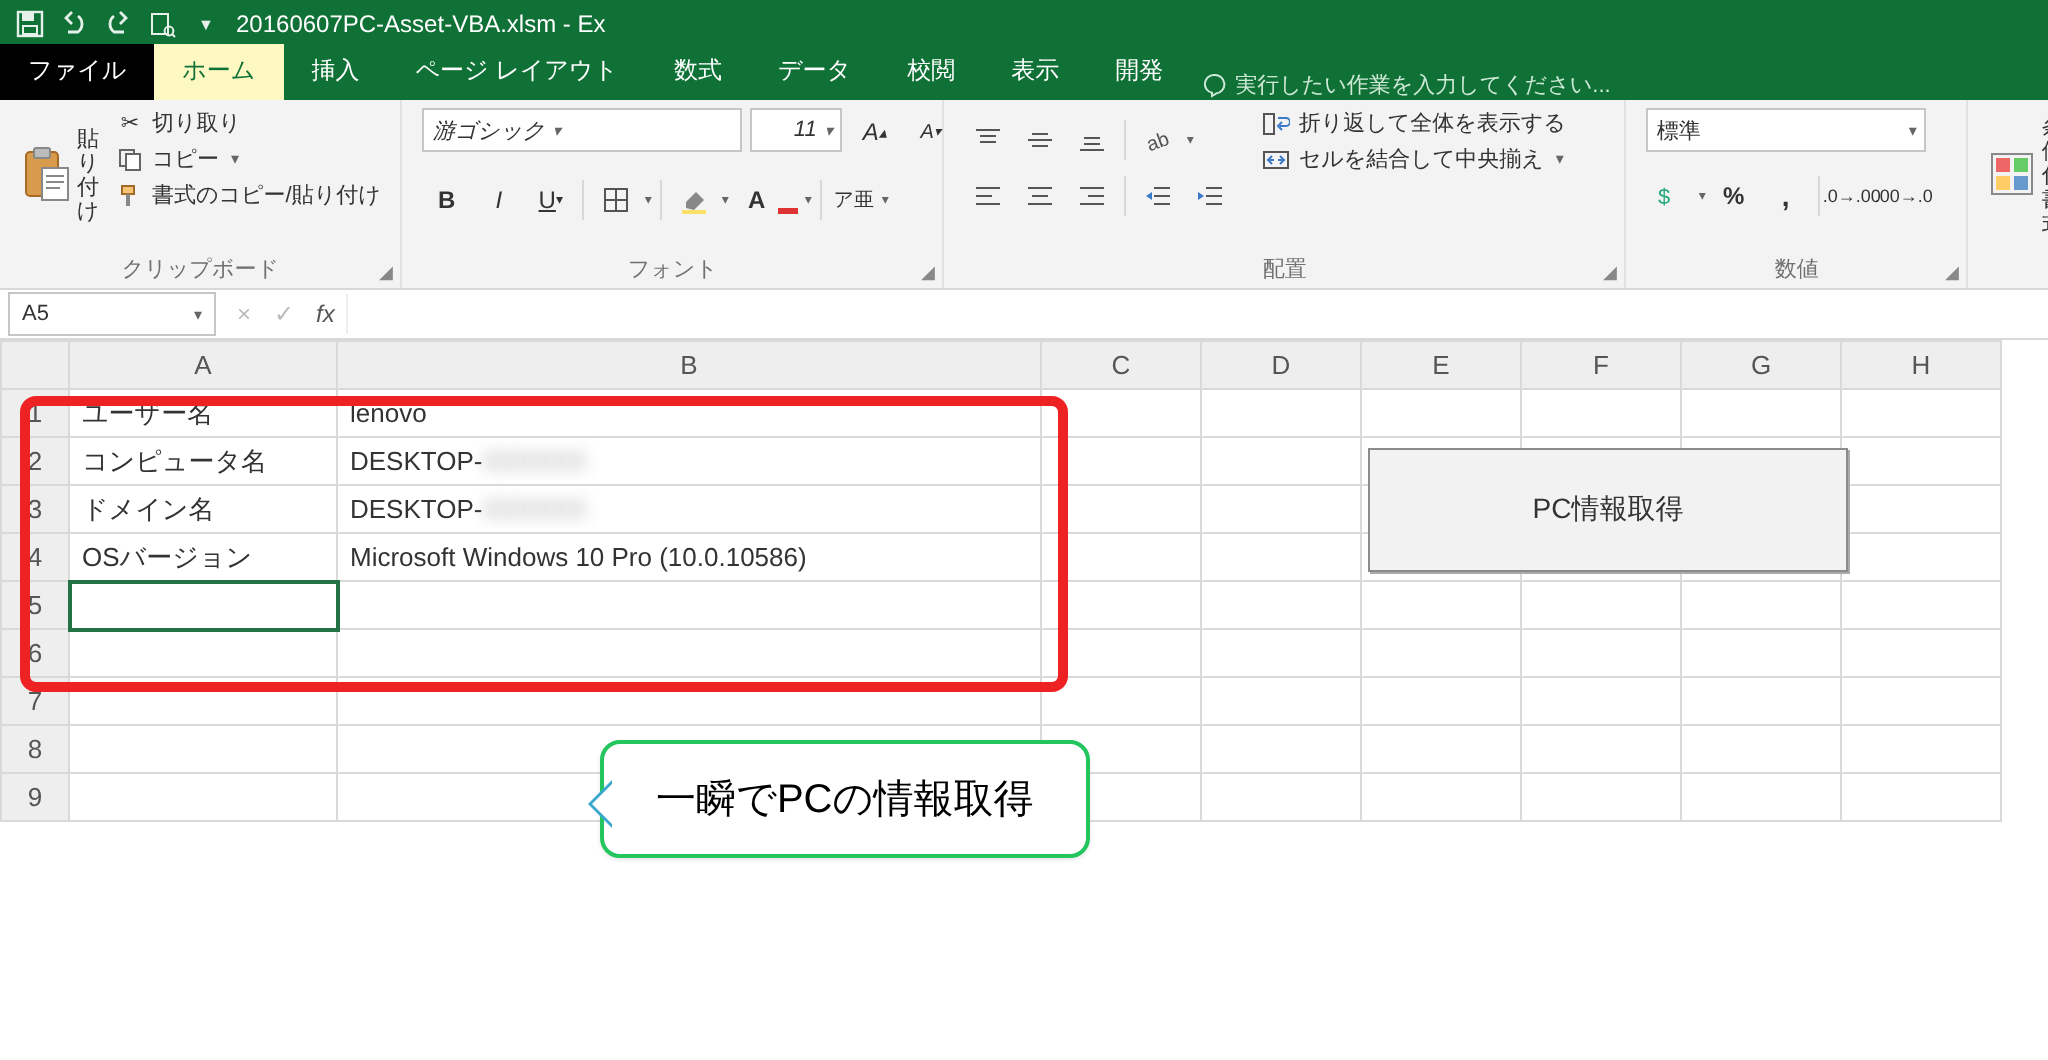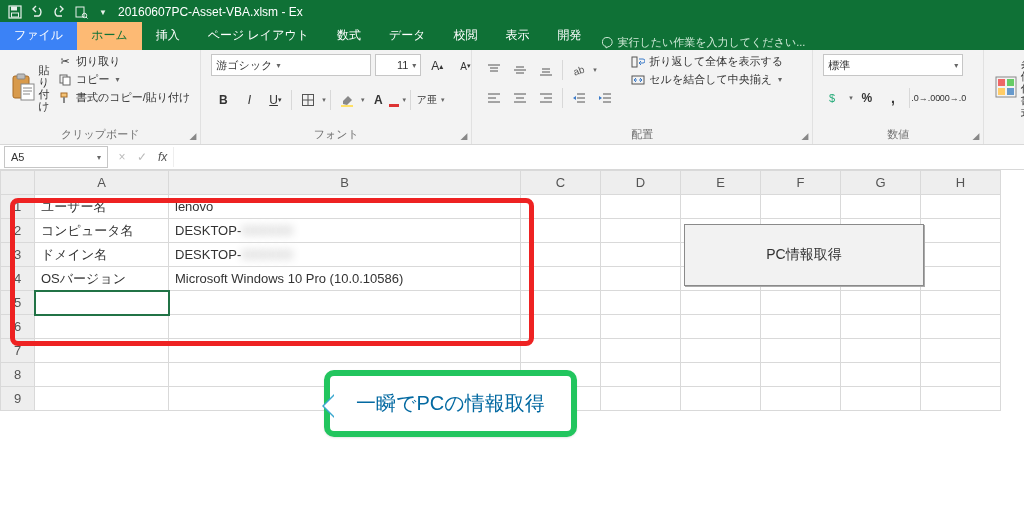"ファイル" .ribtabs .tab.file { background: #3b82f6 -> #000000 }
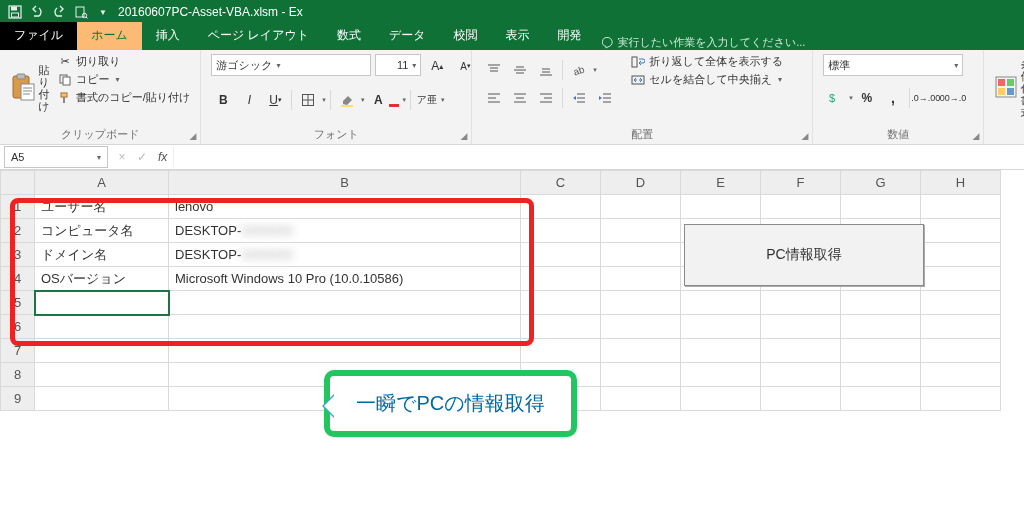"ホーム" .ribtabs .tab.active { background: #fdba74 -> #fef9c3 }
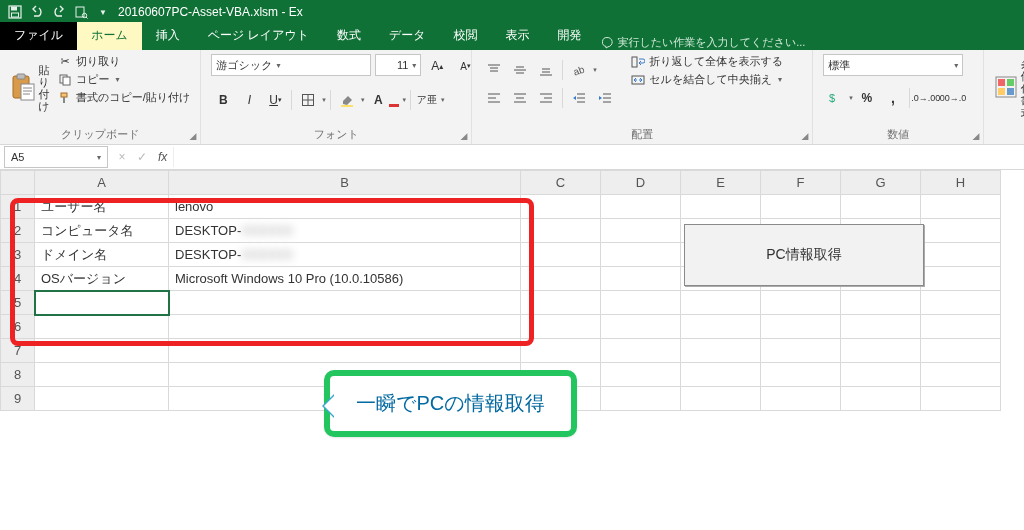"游ゴシック" .fontsel { font-style: none -> italic }
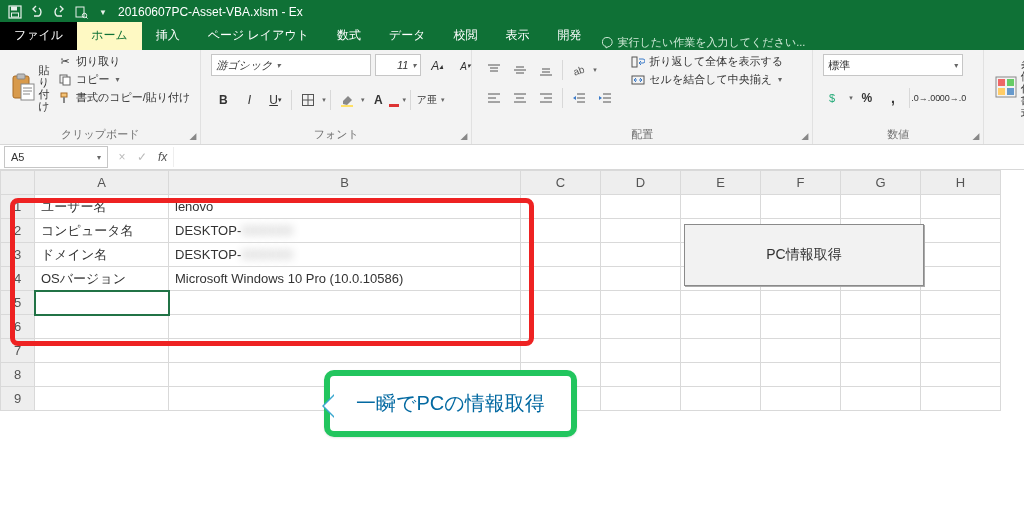"一瞬でPCの情報取得" .callout { border: 6px solid #22c55e -> 2px solid #22c55e; color: #0369a1 -> #000000; margin-left: 24px -> none }
